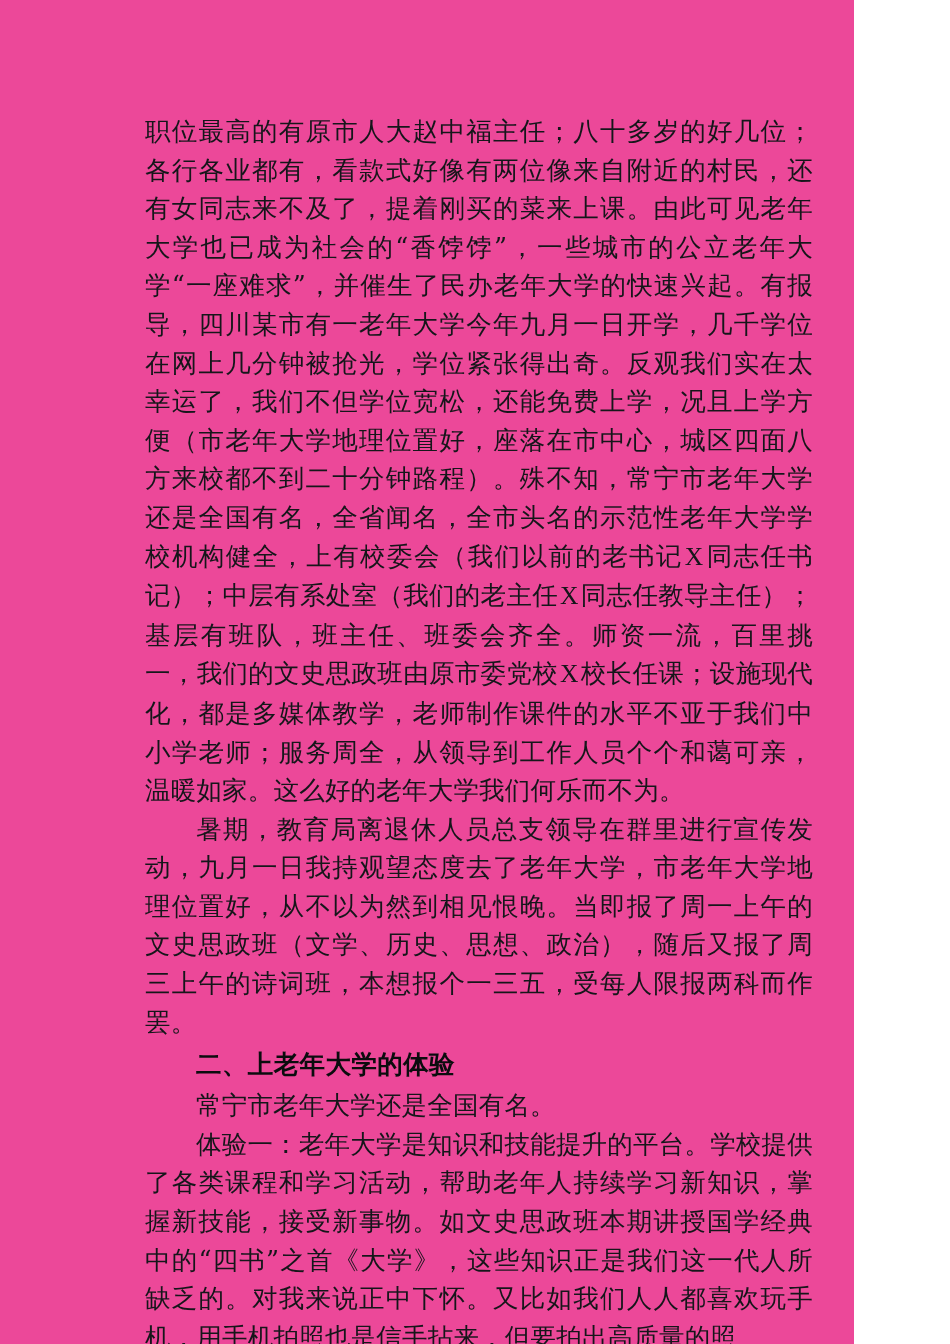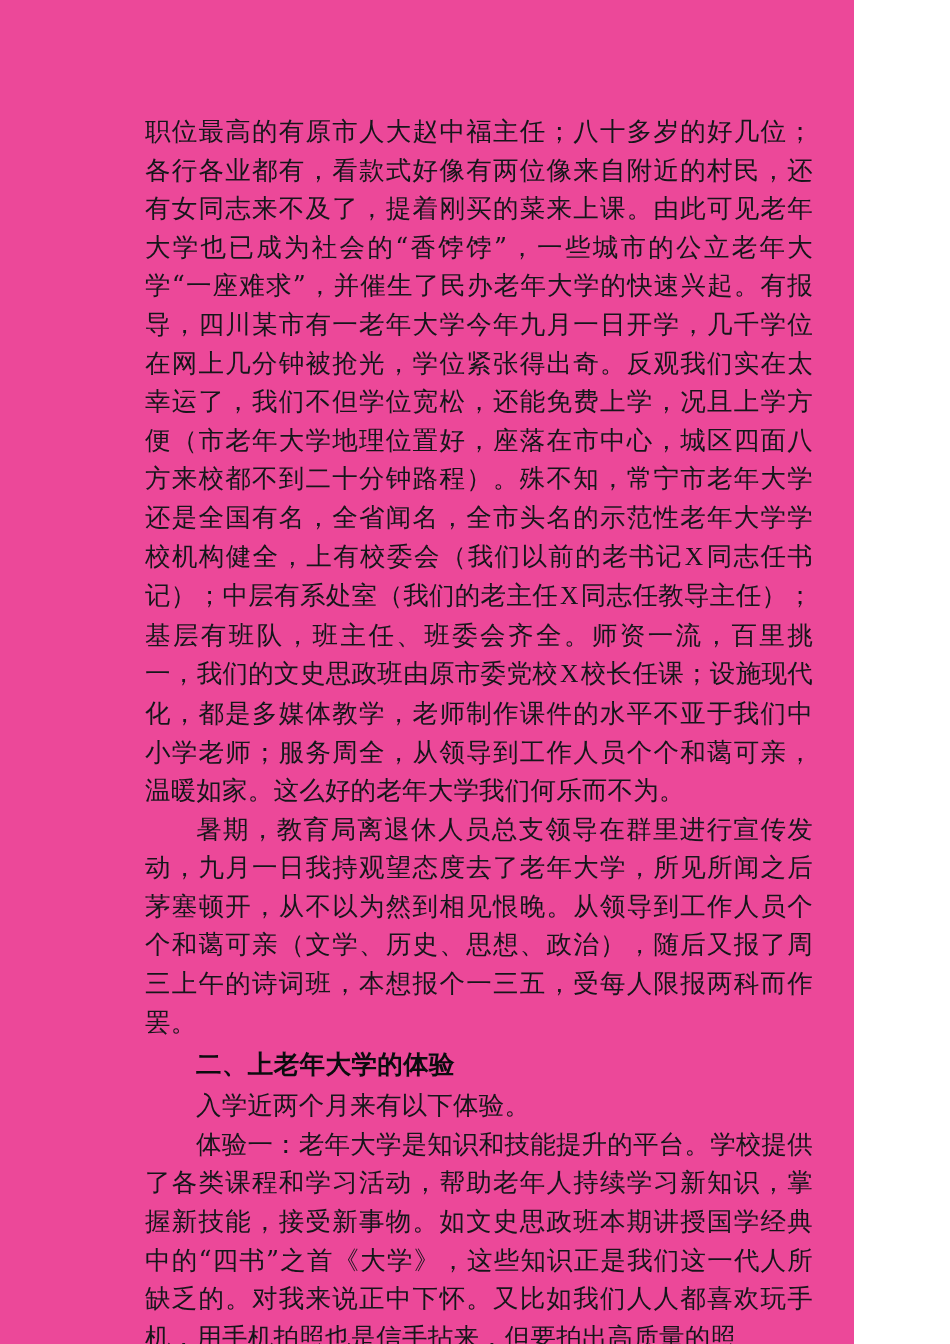"暑期，教育局离退休人员总支领导在群里进行宣传发动，九月一日我持观望态度去了老年大" span { text: 所见所闻之后茅塞顿开，从不以为然到相见恨晚。从领导到工作人员个个和蔼可亲 -> 市老年大学地理位置好，从不以为然到相见恨晚。当即报了周一上午的文史思政班 }
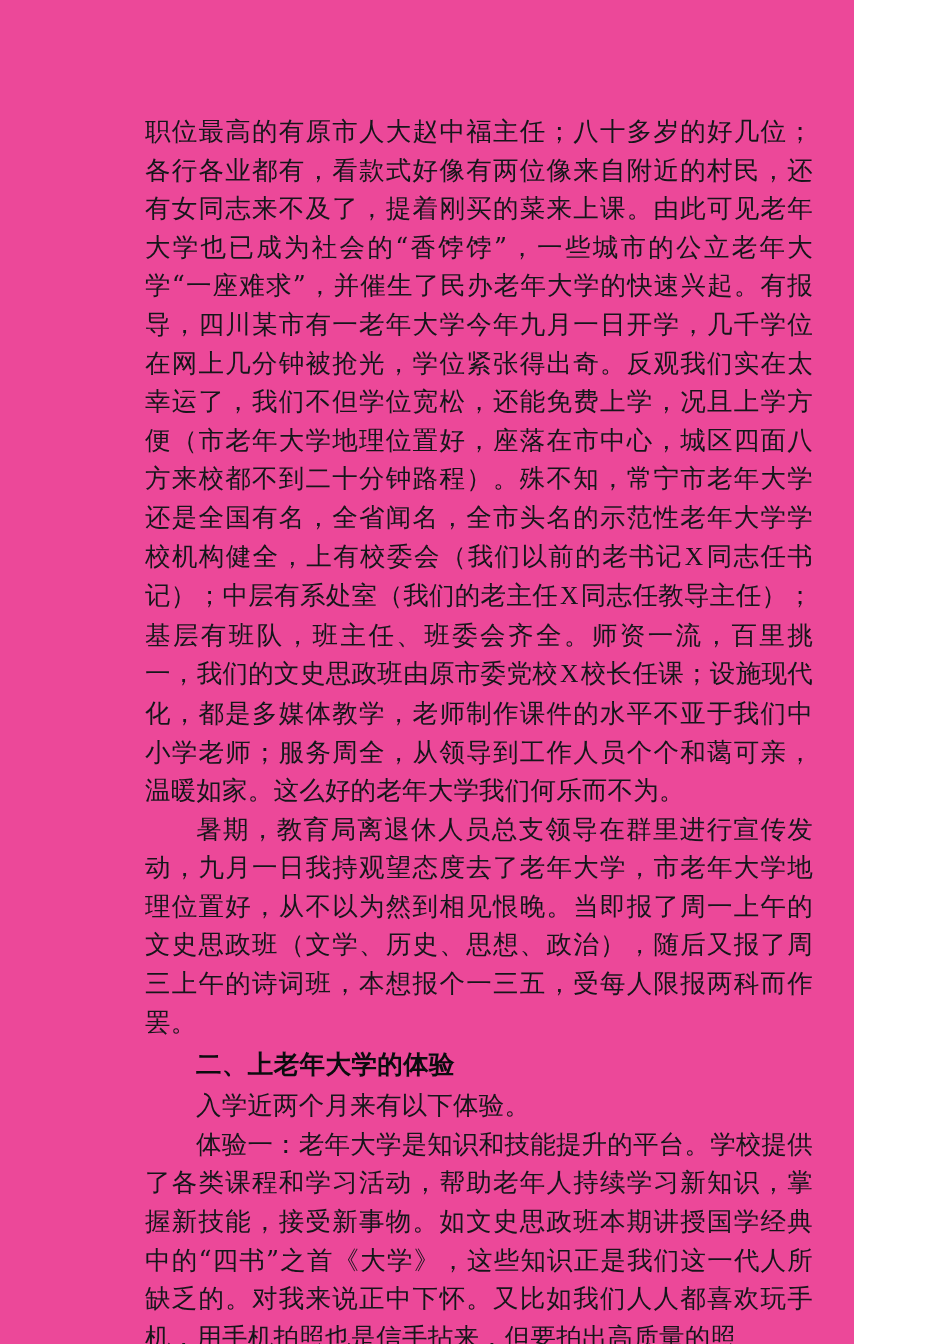"入学近两个月来有以下体验。" span { text: 入学近两个月来有以下体验 -> 常宁市老年大学还是全国有名 }
